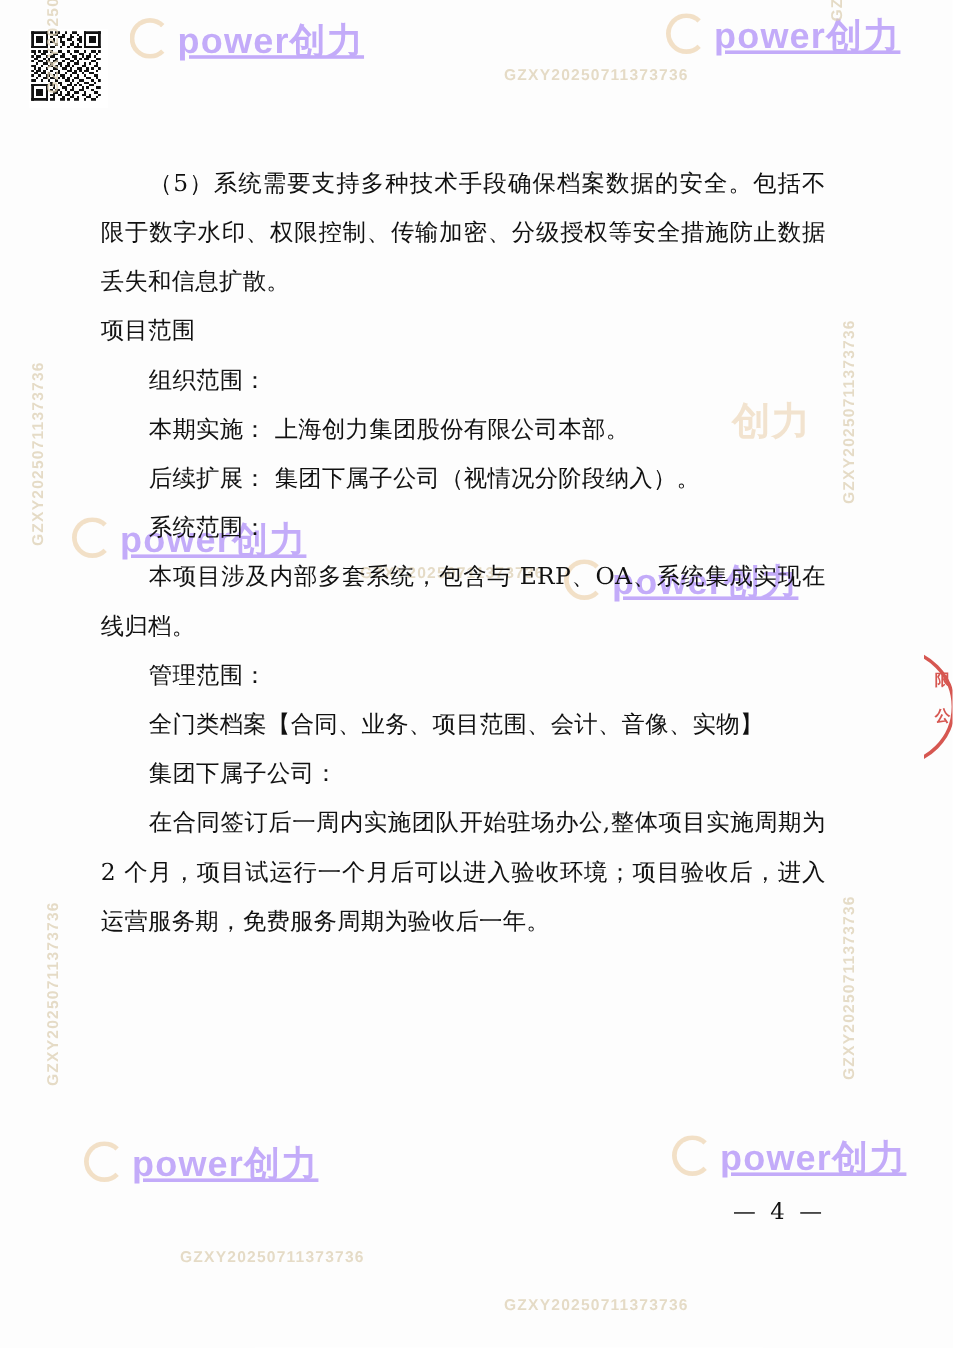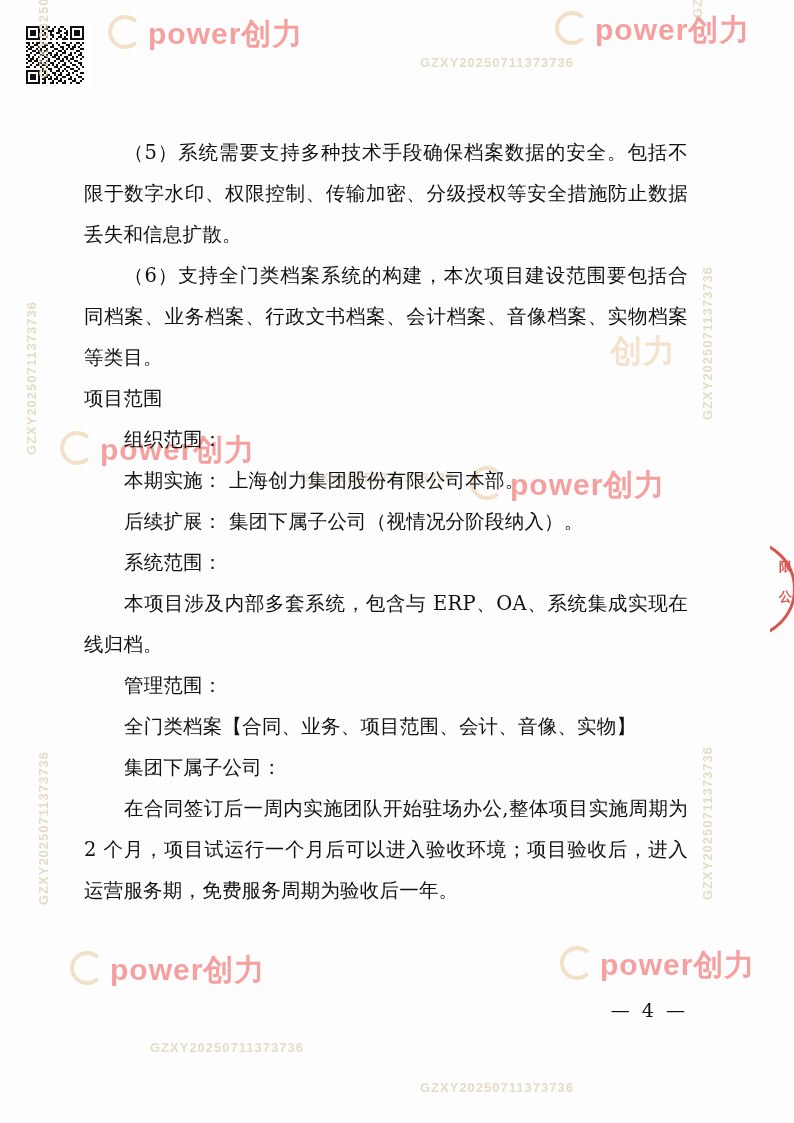"power创力" .wm-logo { color: #ef4444 -> #8b5cf6; text-decoration: none -> underline }
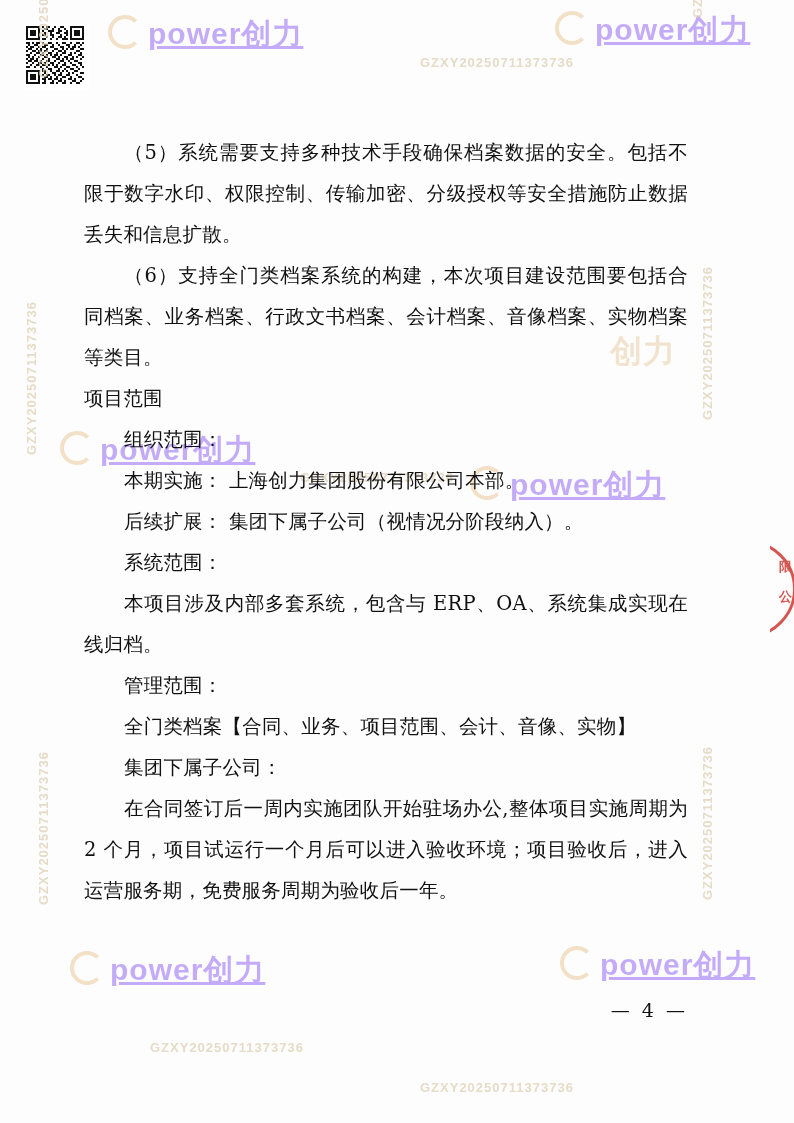"（6）支持全门类档案系统的构建，本次项目建设范围要包括合同档案、业务档案、行政文" p.indent2 { html: <p>（6）支持全门类档案系统的构建，本次项目建设范围要包括合同档案、业务档案、行政文书档案、会计档案、音像档案、实物档案等类目。</p> -> none }
